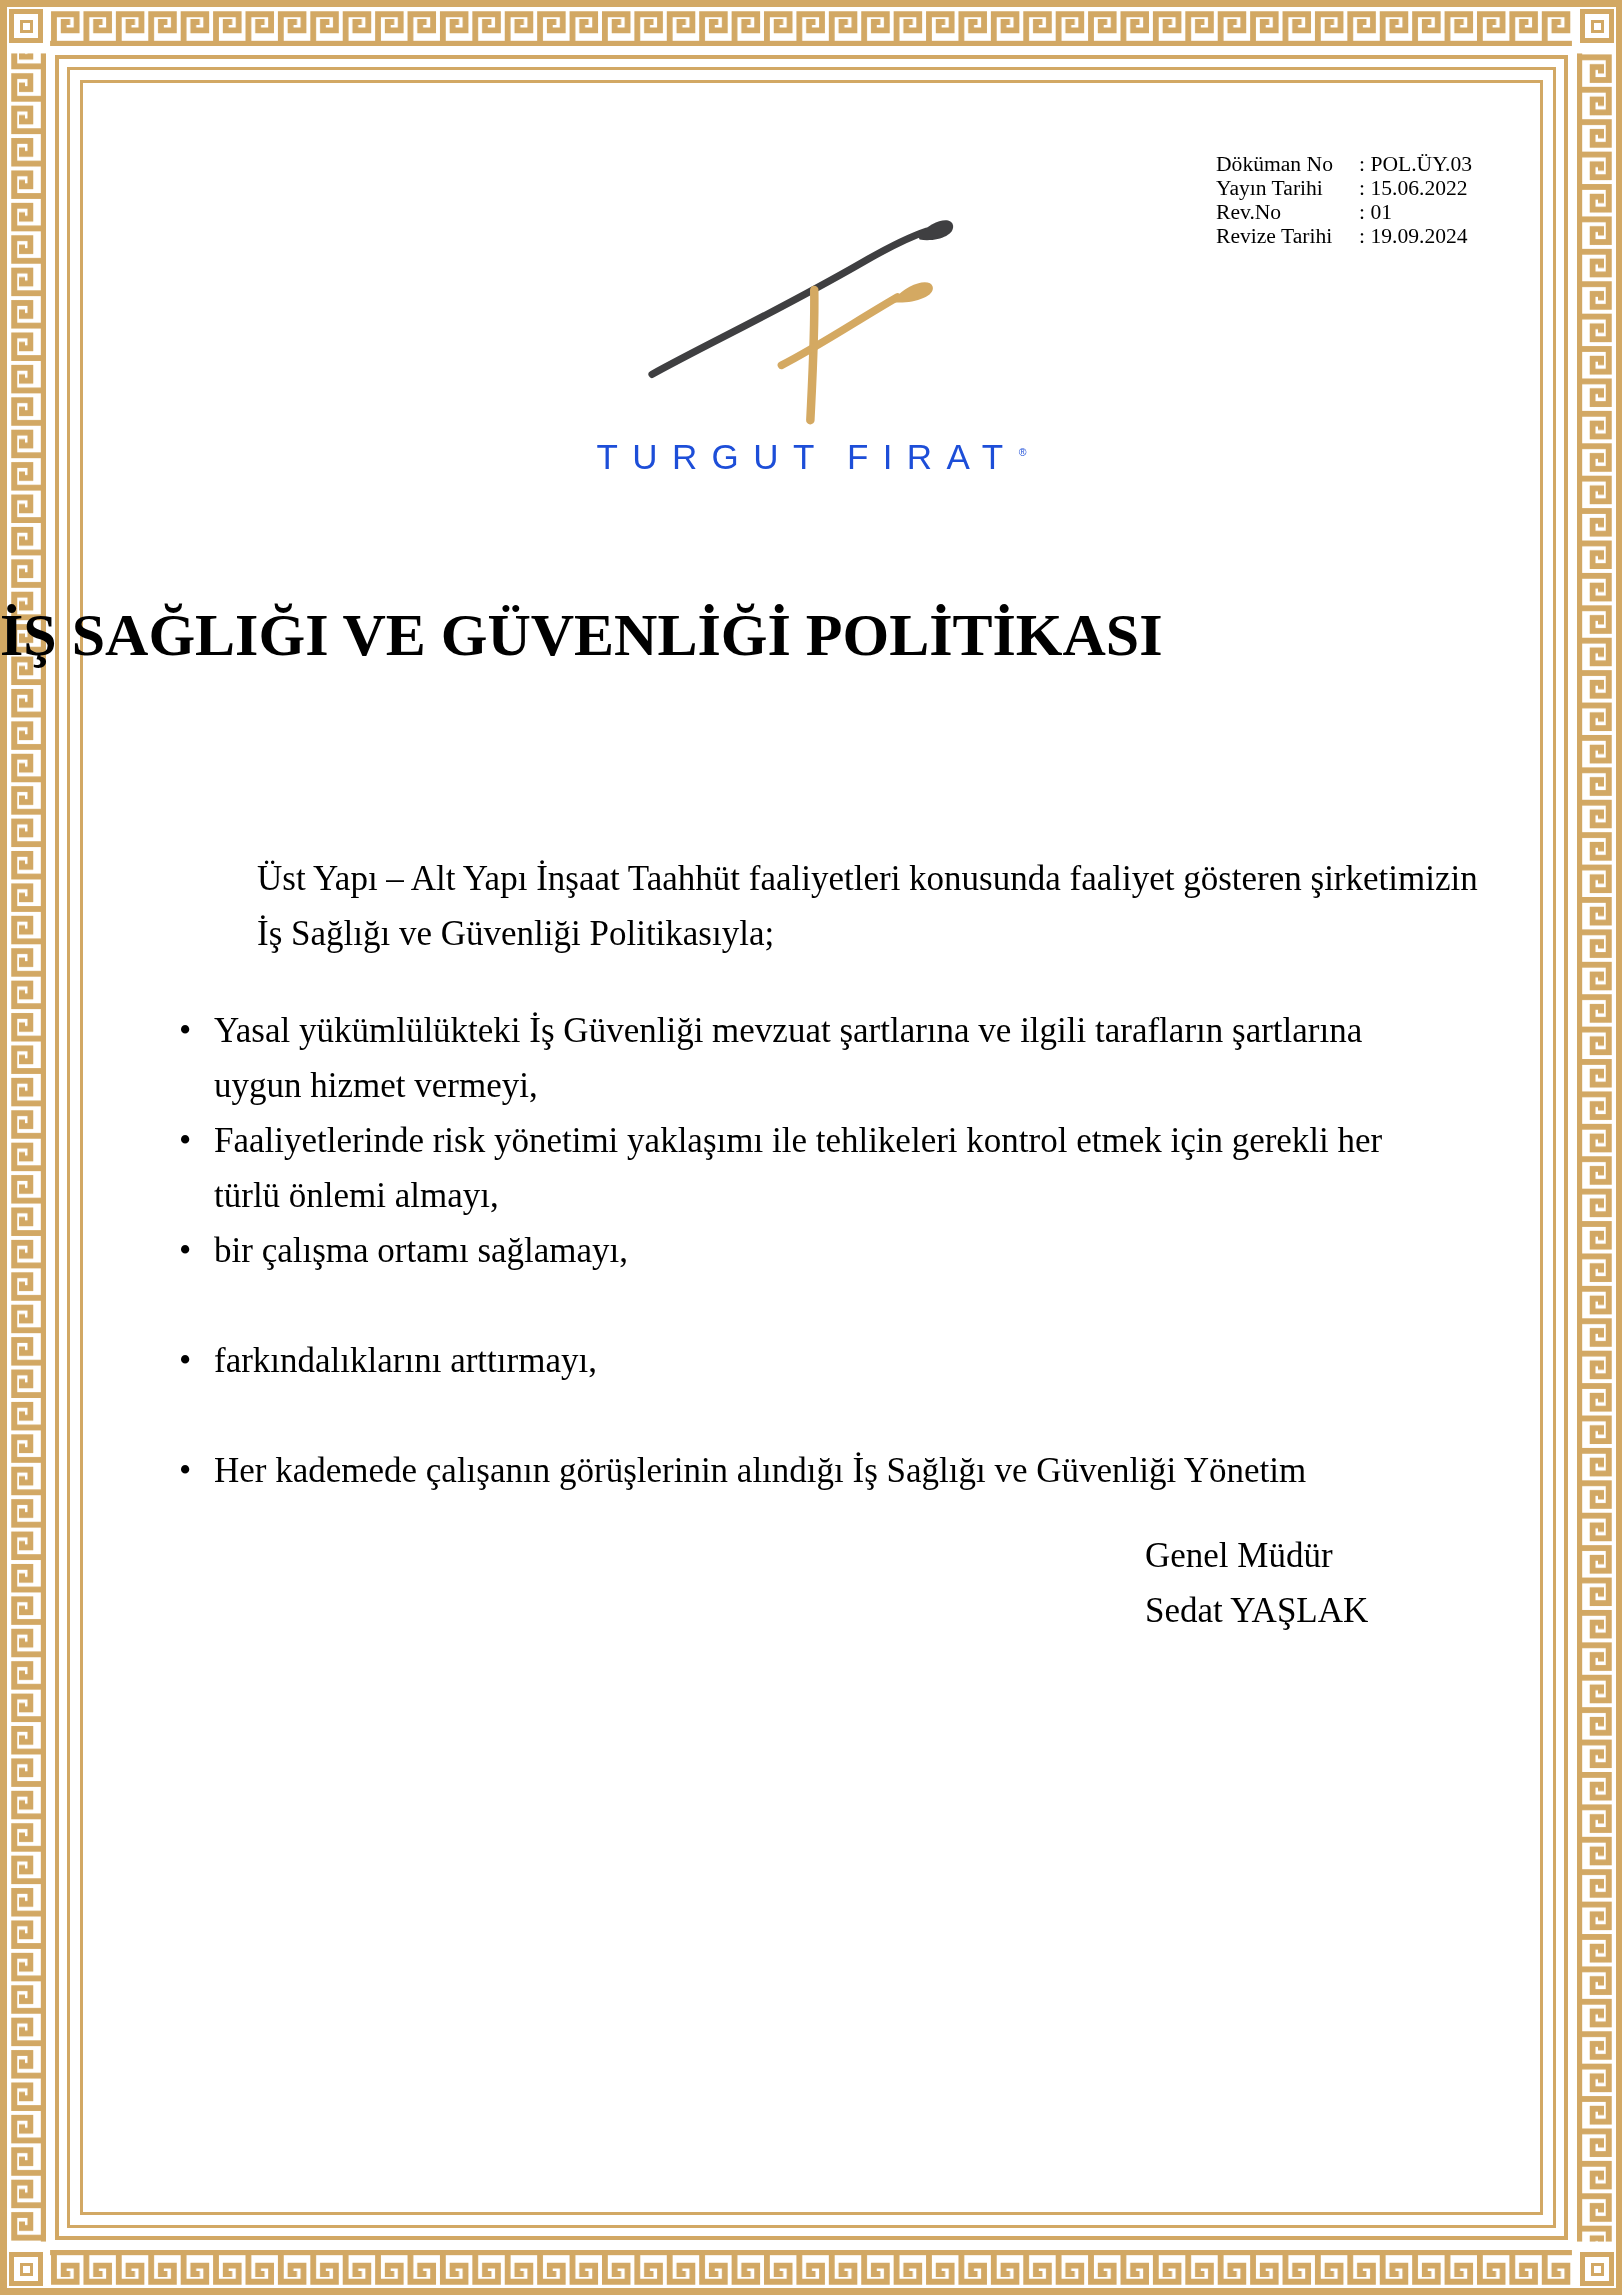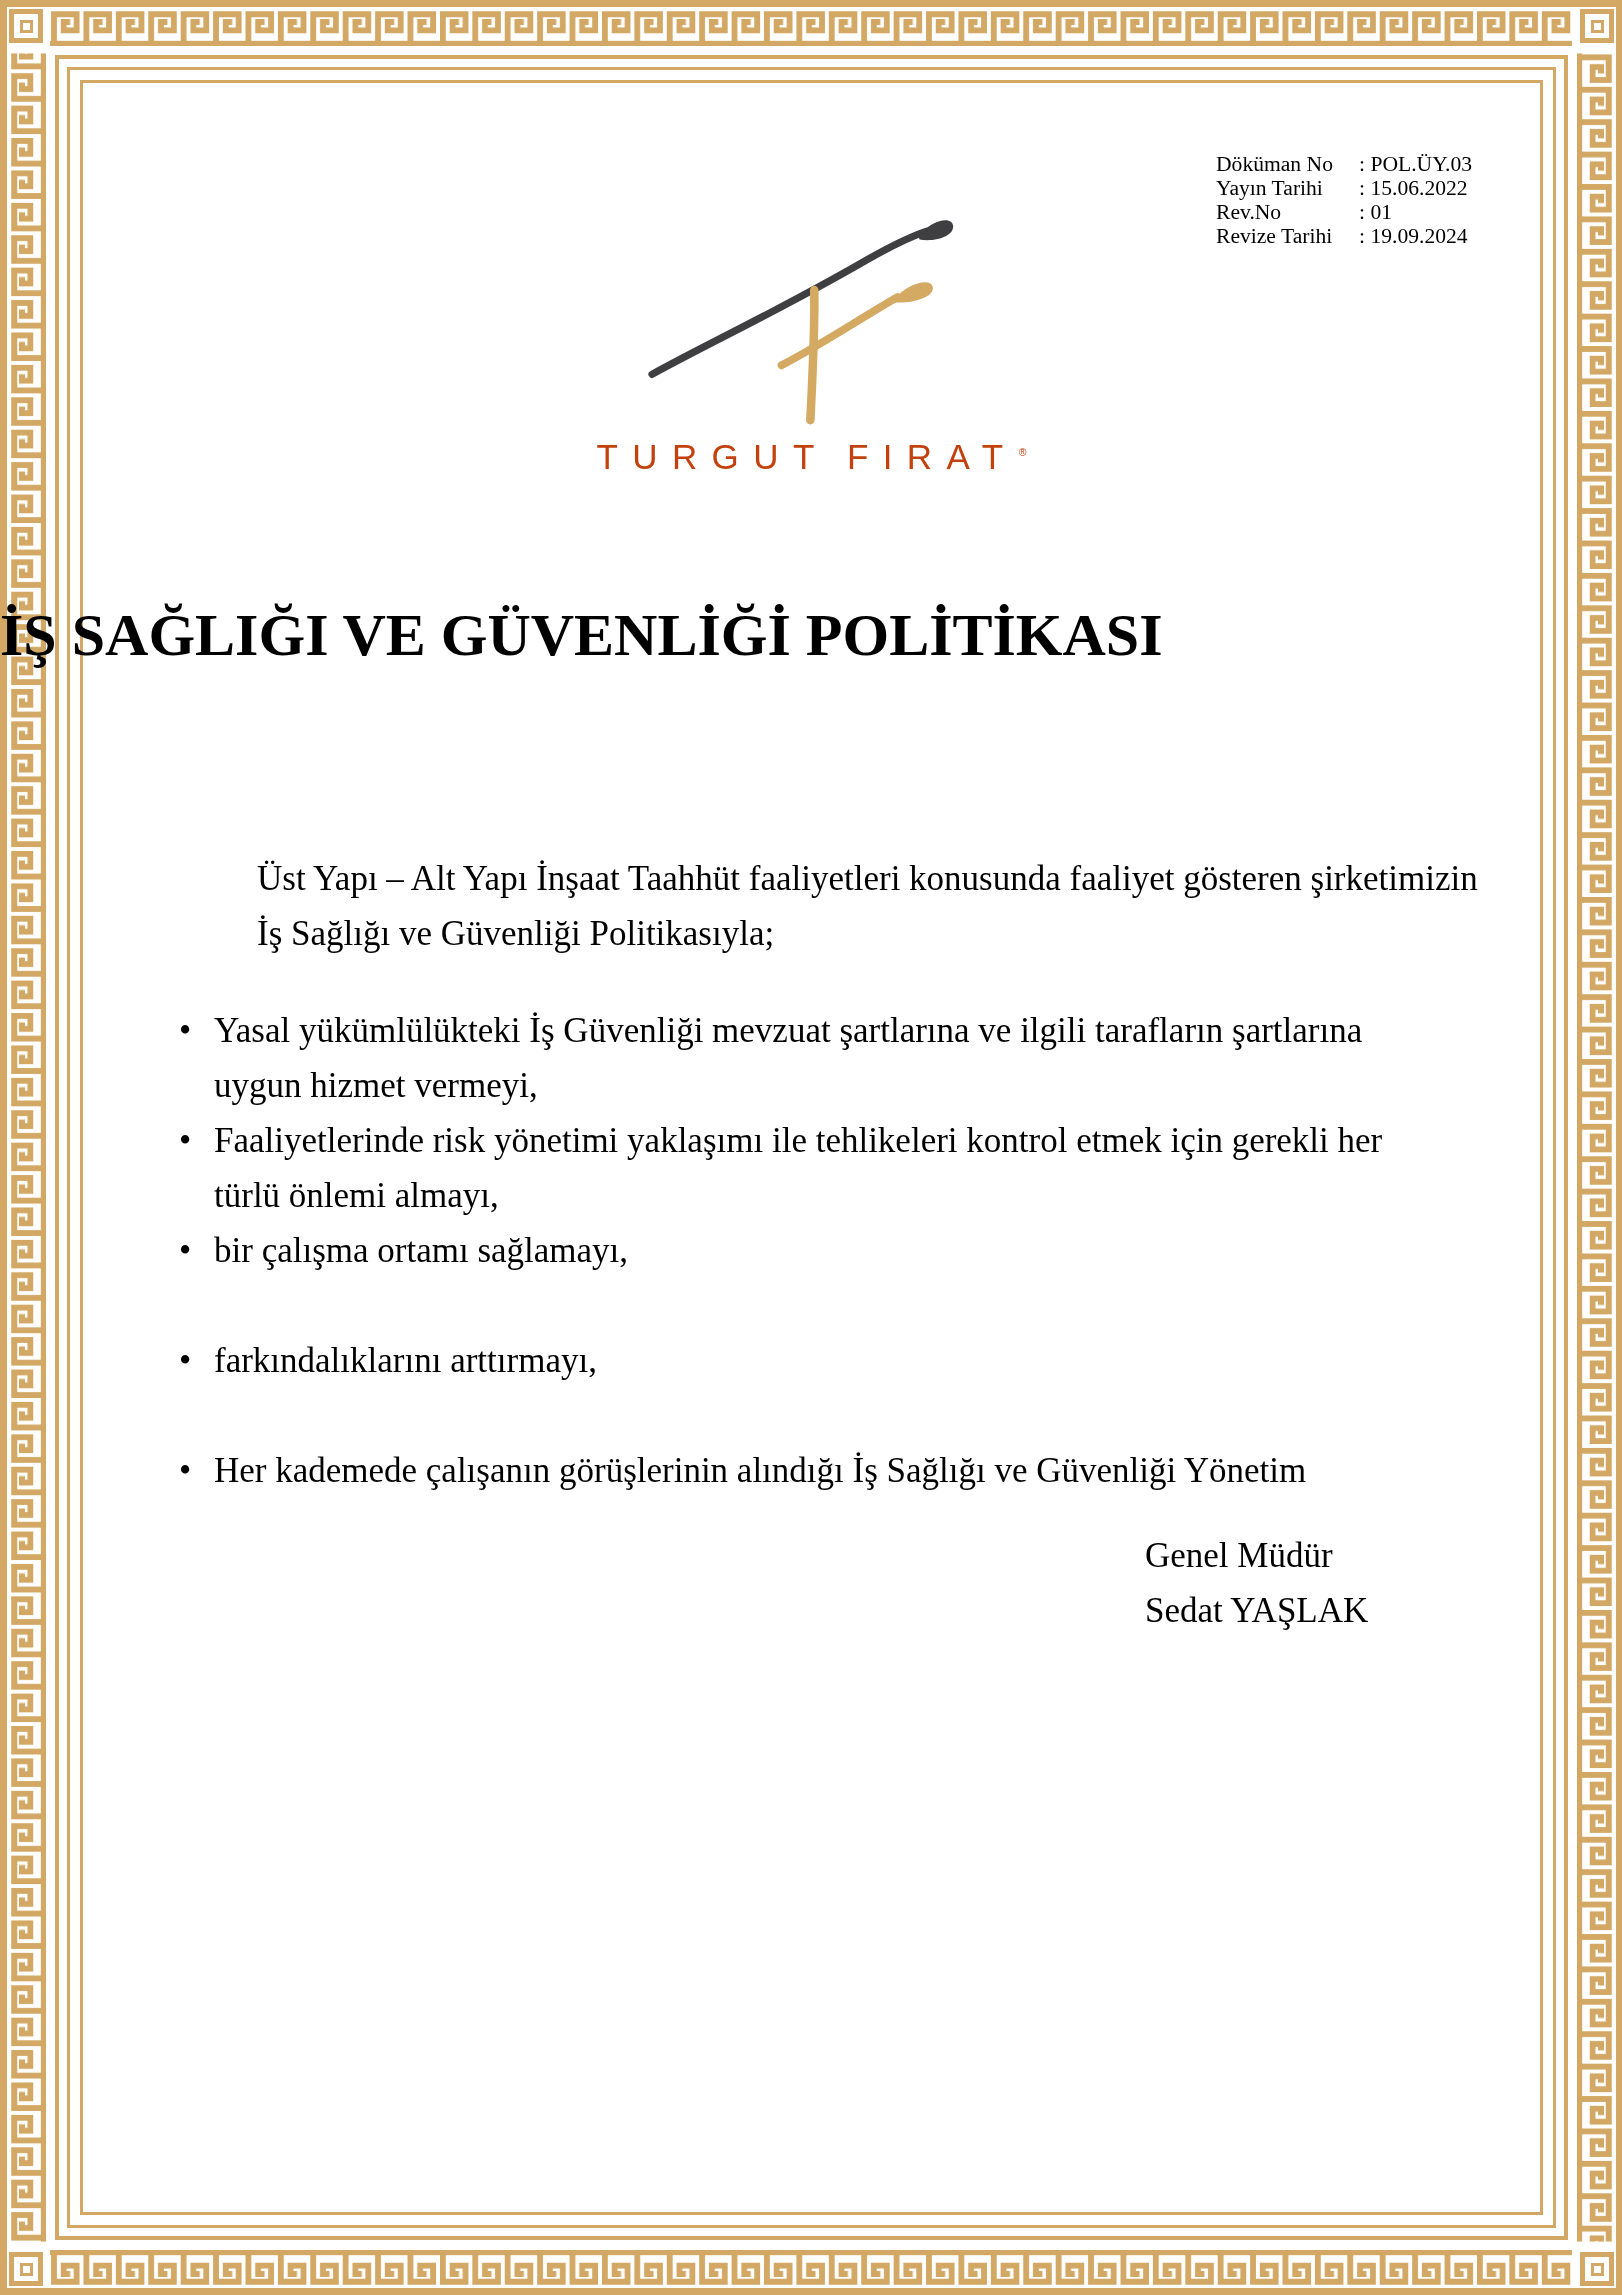"TURGUT FIRAT®" .wordmark { color: #c2410c -> #1d4ed8 }
